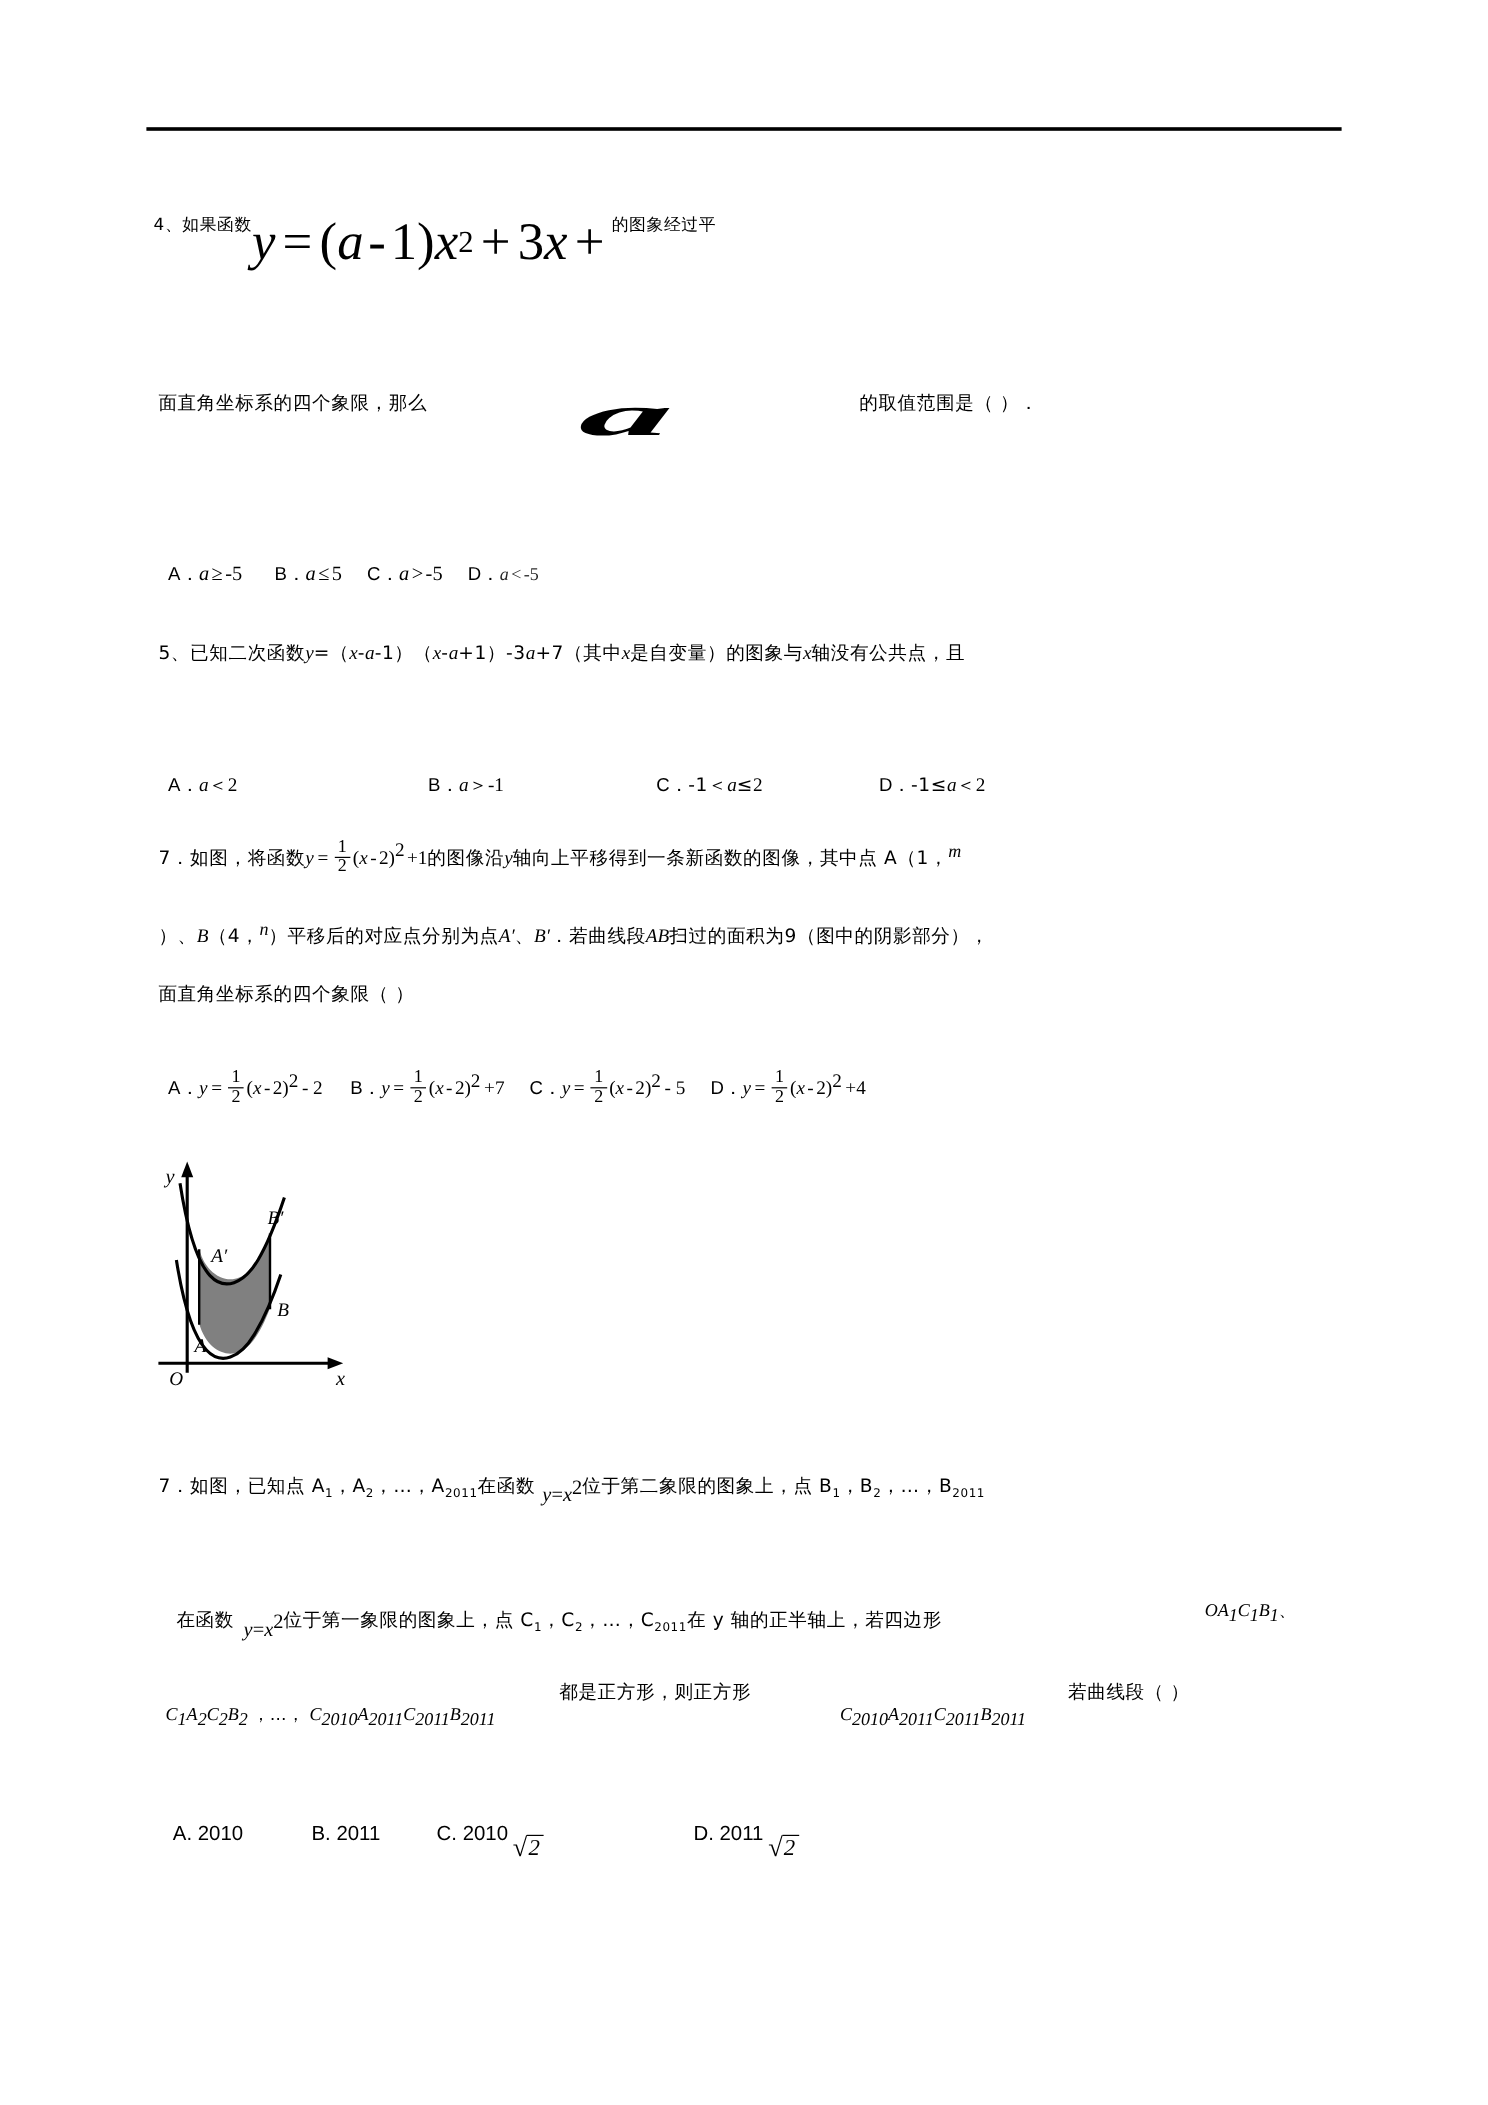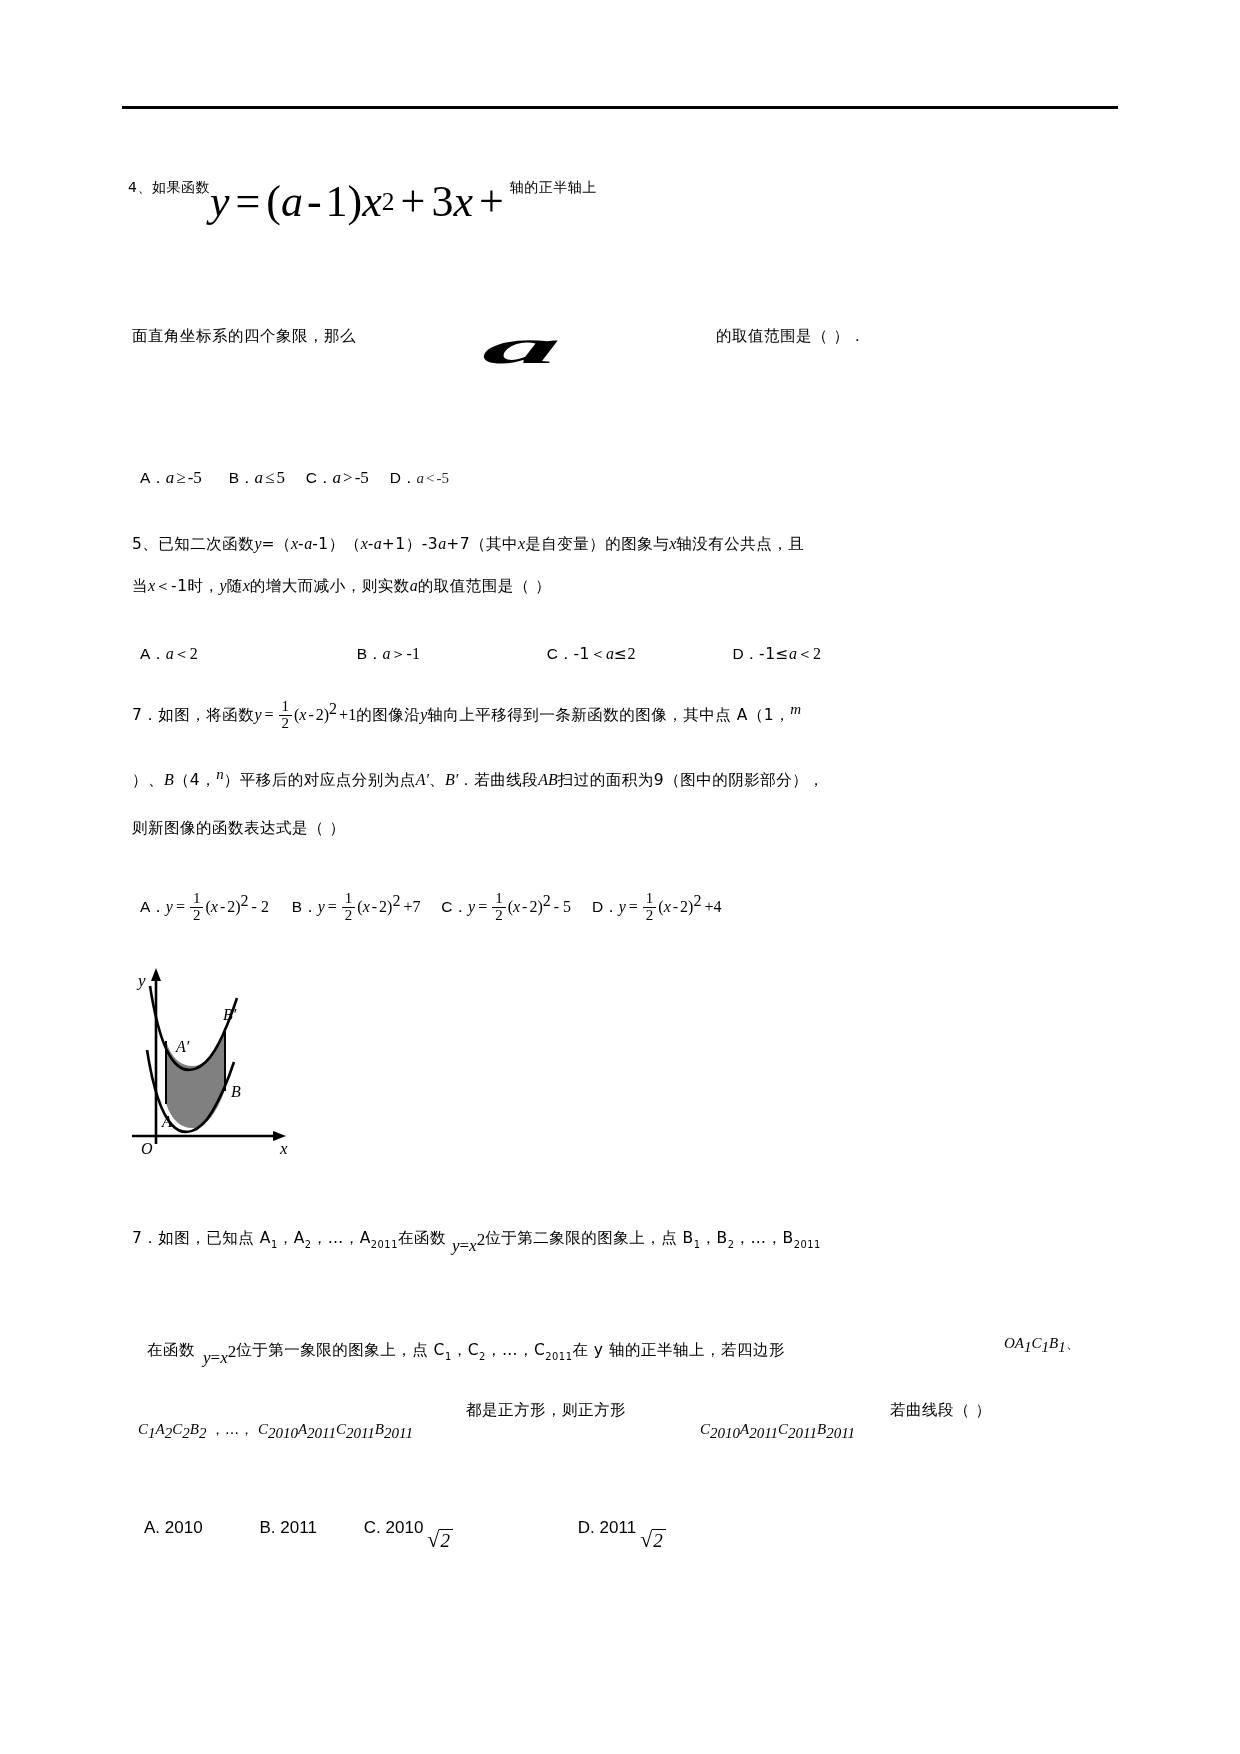"轴的正半轴上" span.cn { text: 轴的正半轴上 -> 的图象经过平 }
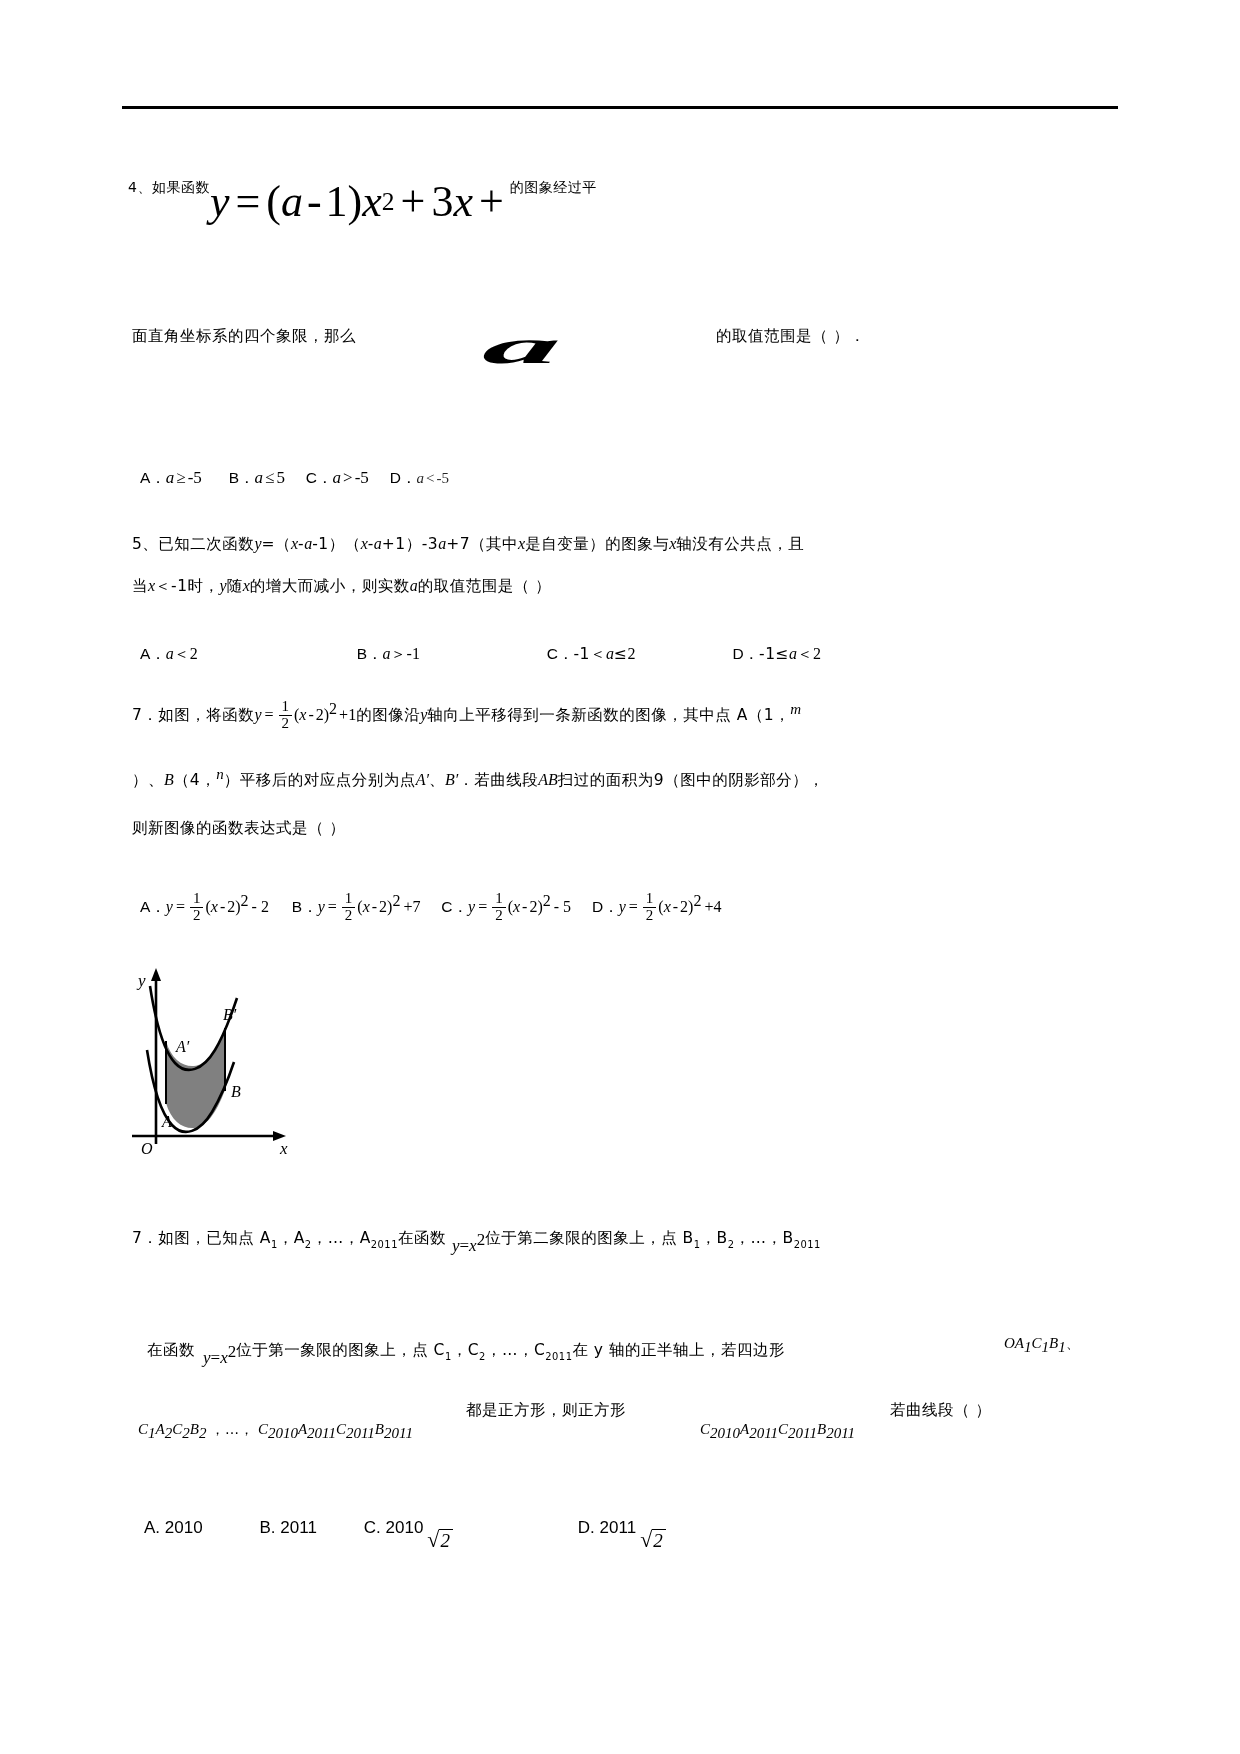"当x＜-1时，y随x的增大而减小，则实数a的取值范围是（ ）" div.blk { html: <div> <span>当</span><span>x</span><span>＜-1时，</span><span>y</span><span>随</span><span>x</span><span>的增大而减小，则实数</span><span>a</span><span>的取值范围是（ ）</span> </div> -> none }
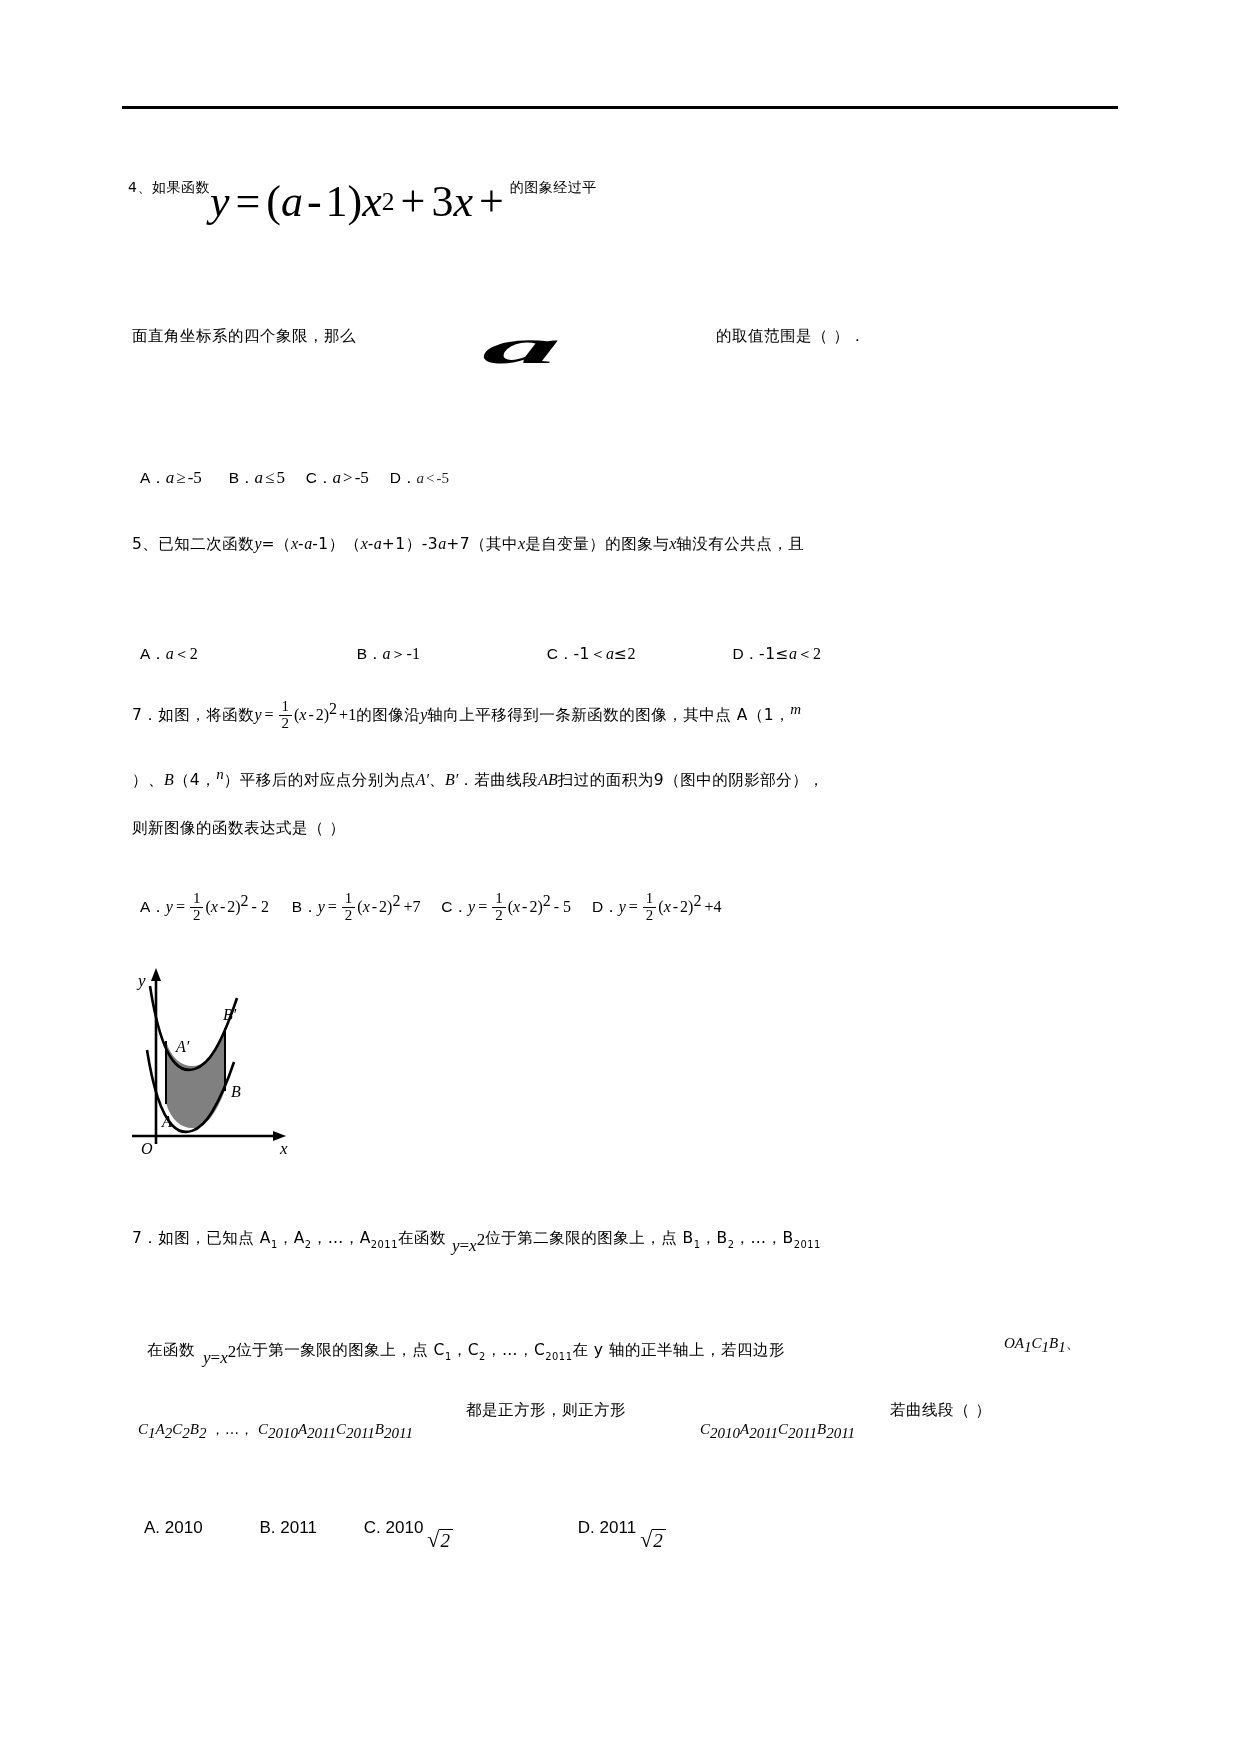"则新图像的函数表达式是（ ）" span.cn { text: 则新图像的函数表达式是 -> 面直角坐标系的四个象限 }
